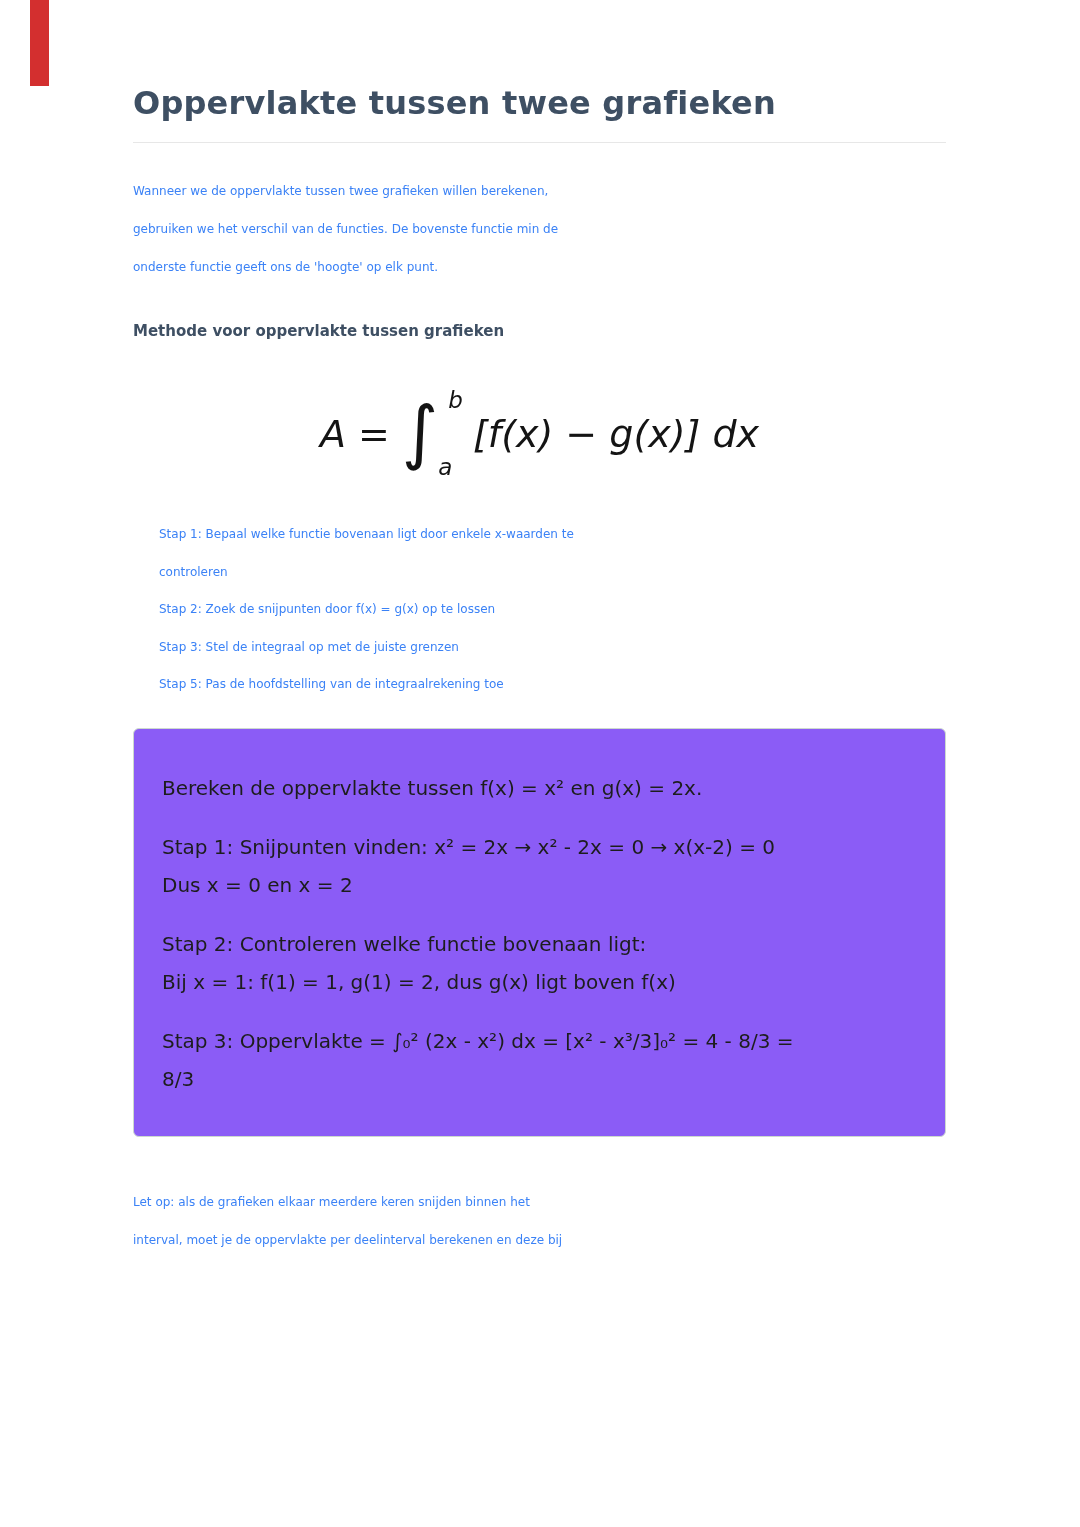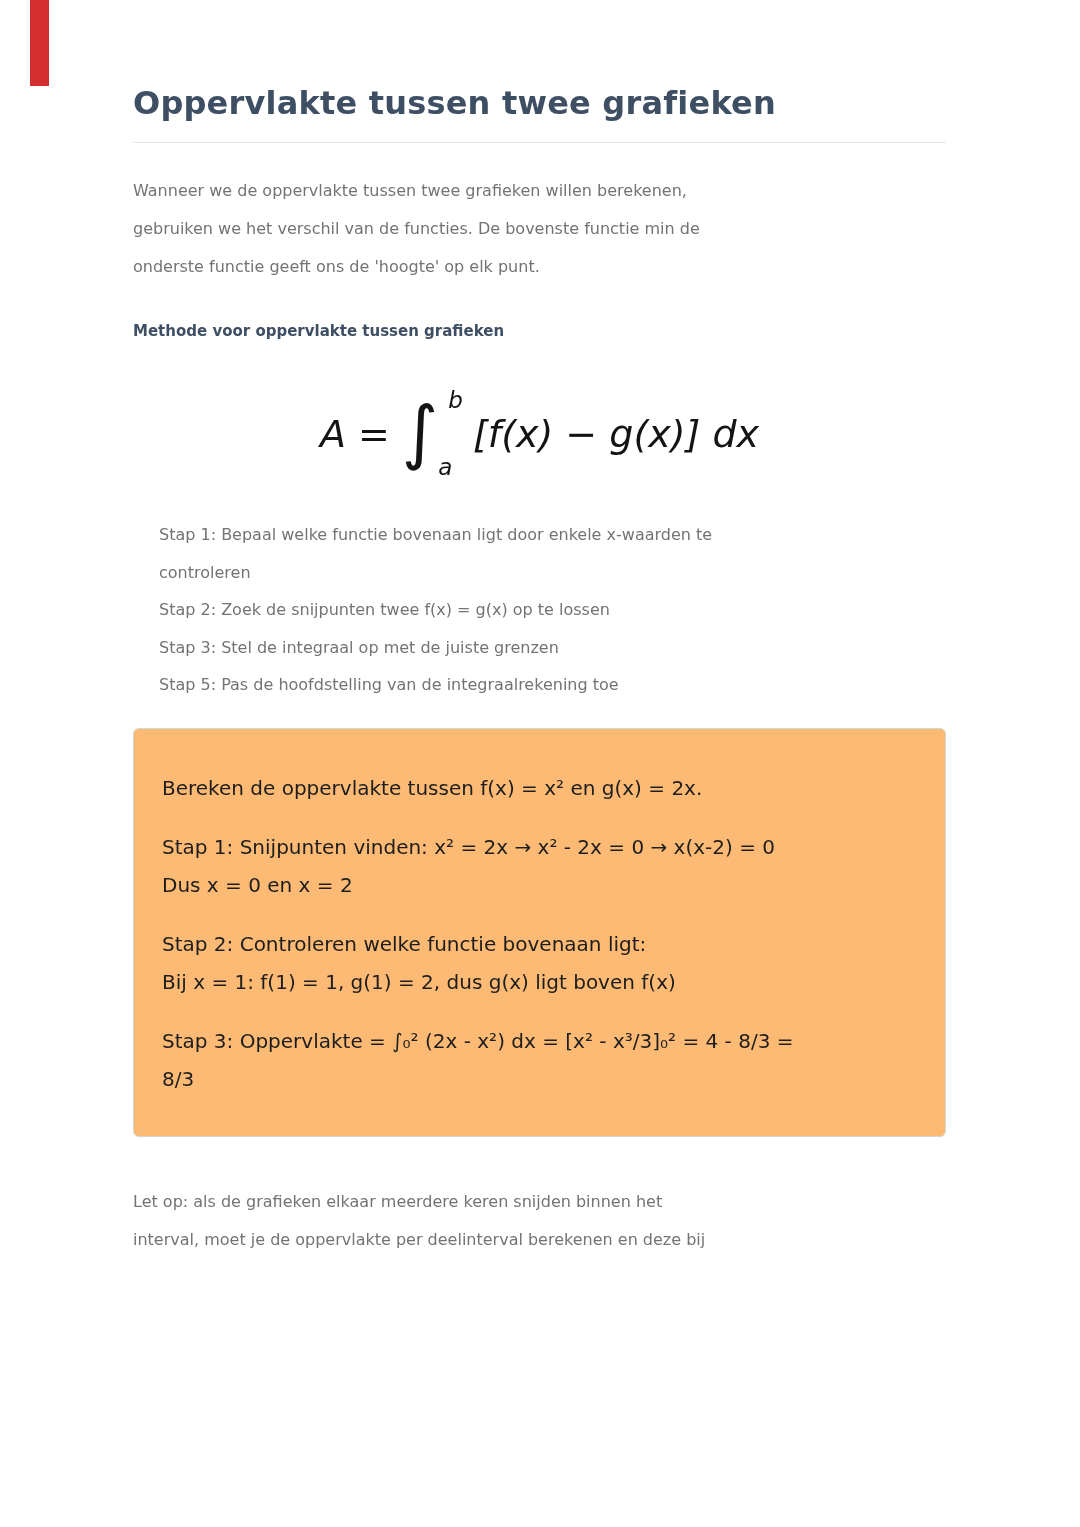"Wanneer we de oppervlakte tussen" .para { color: #737373 -> #3b82f6; font-size: 16px -> 12px }
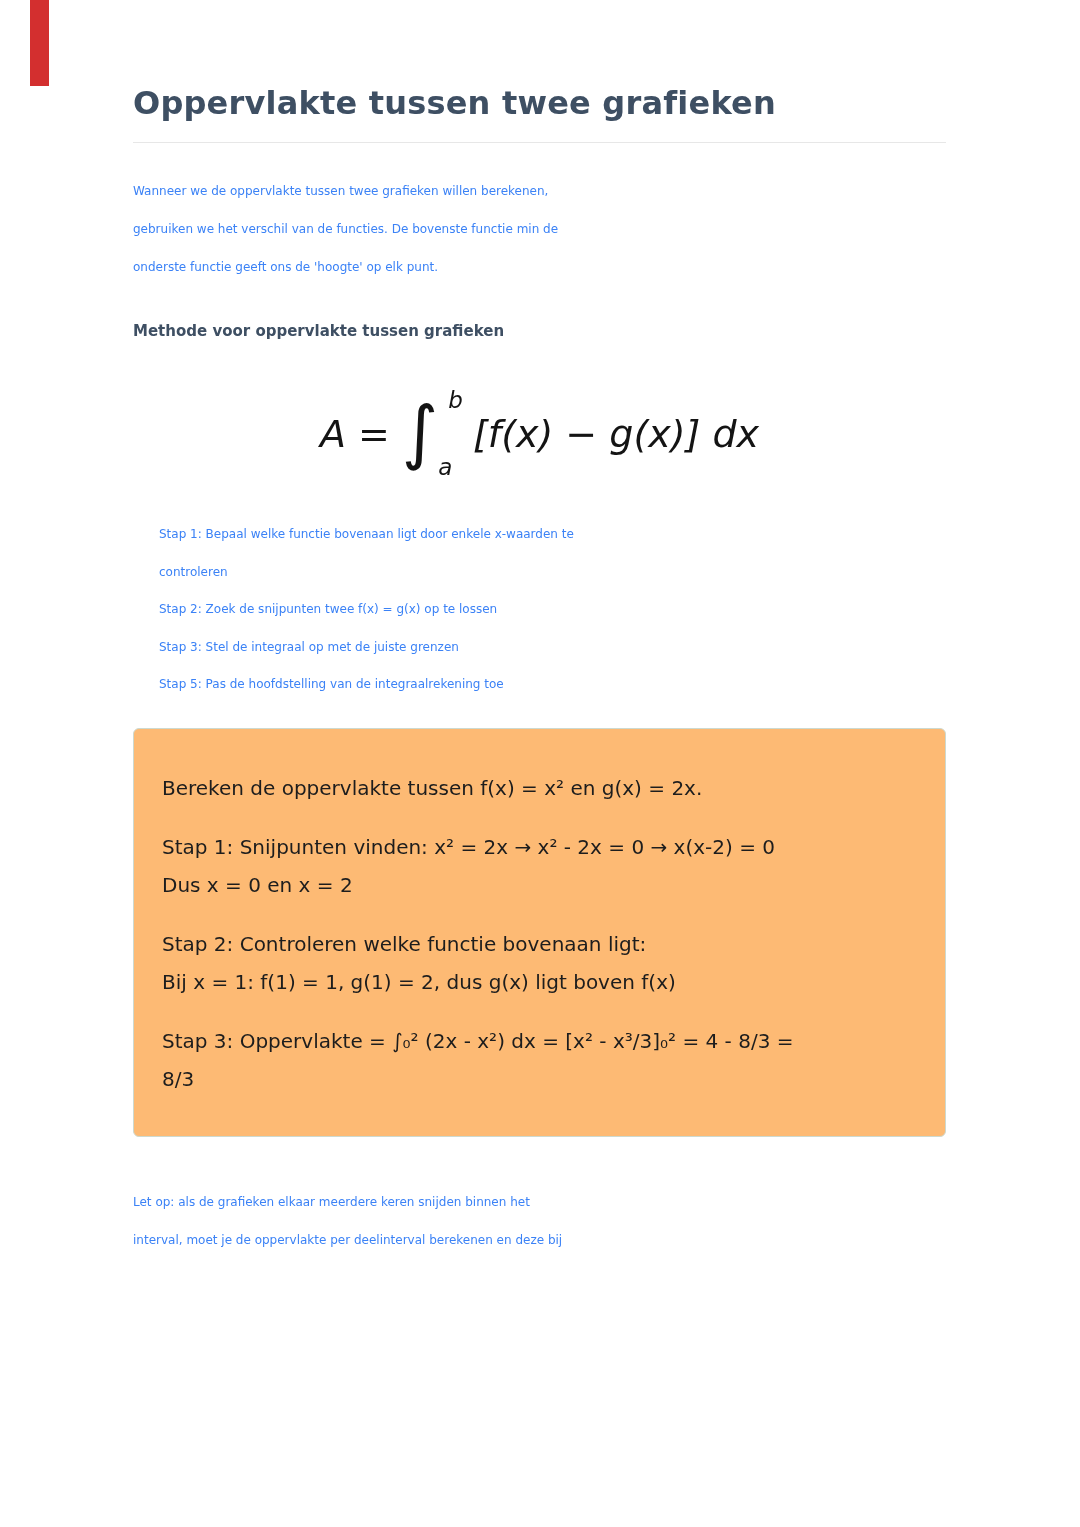"Stap 2: Zoek de snijpunten" div.line { text: twee -> door }
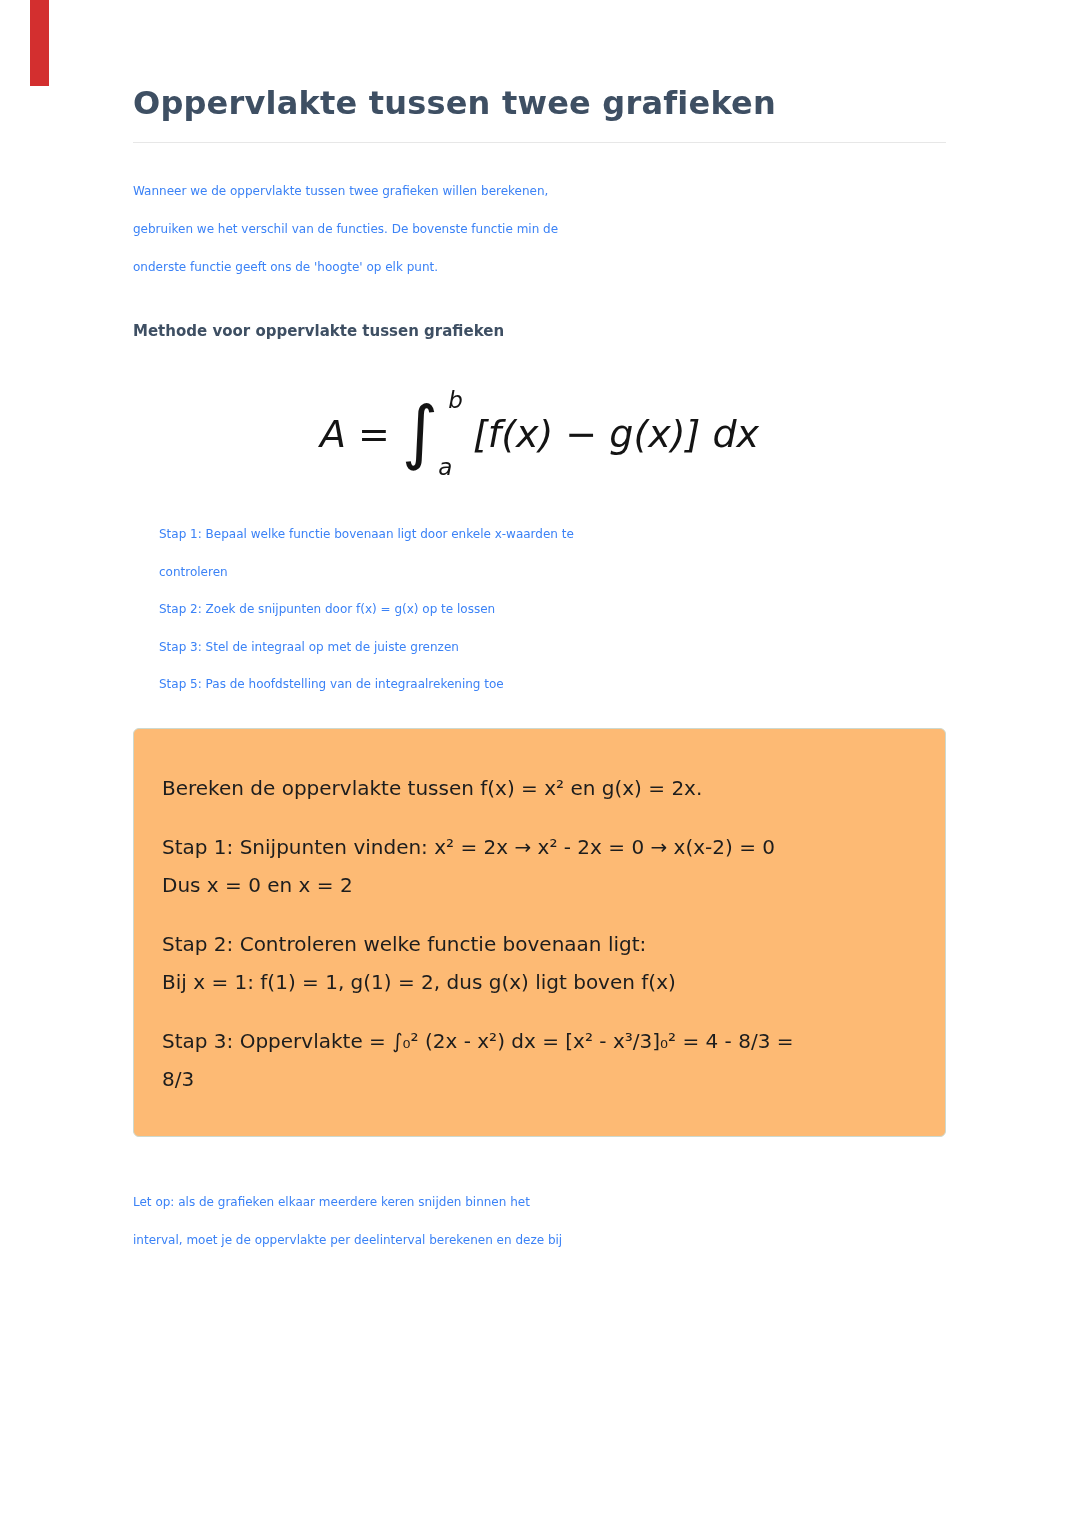"Bereken de oppervlakte tussen f(x)" .example-box { background: #fdba74 -> #8b5cf6 }
